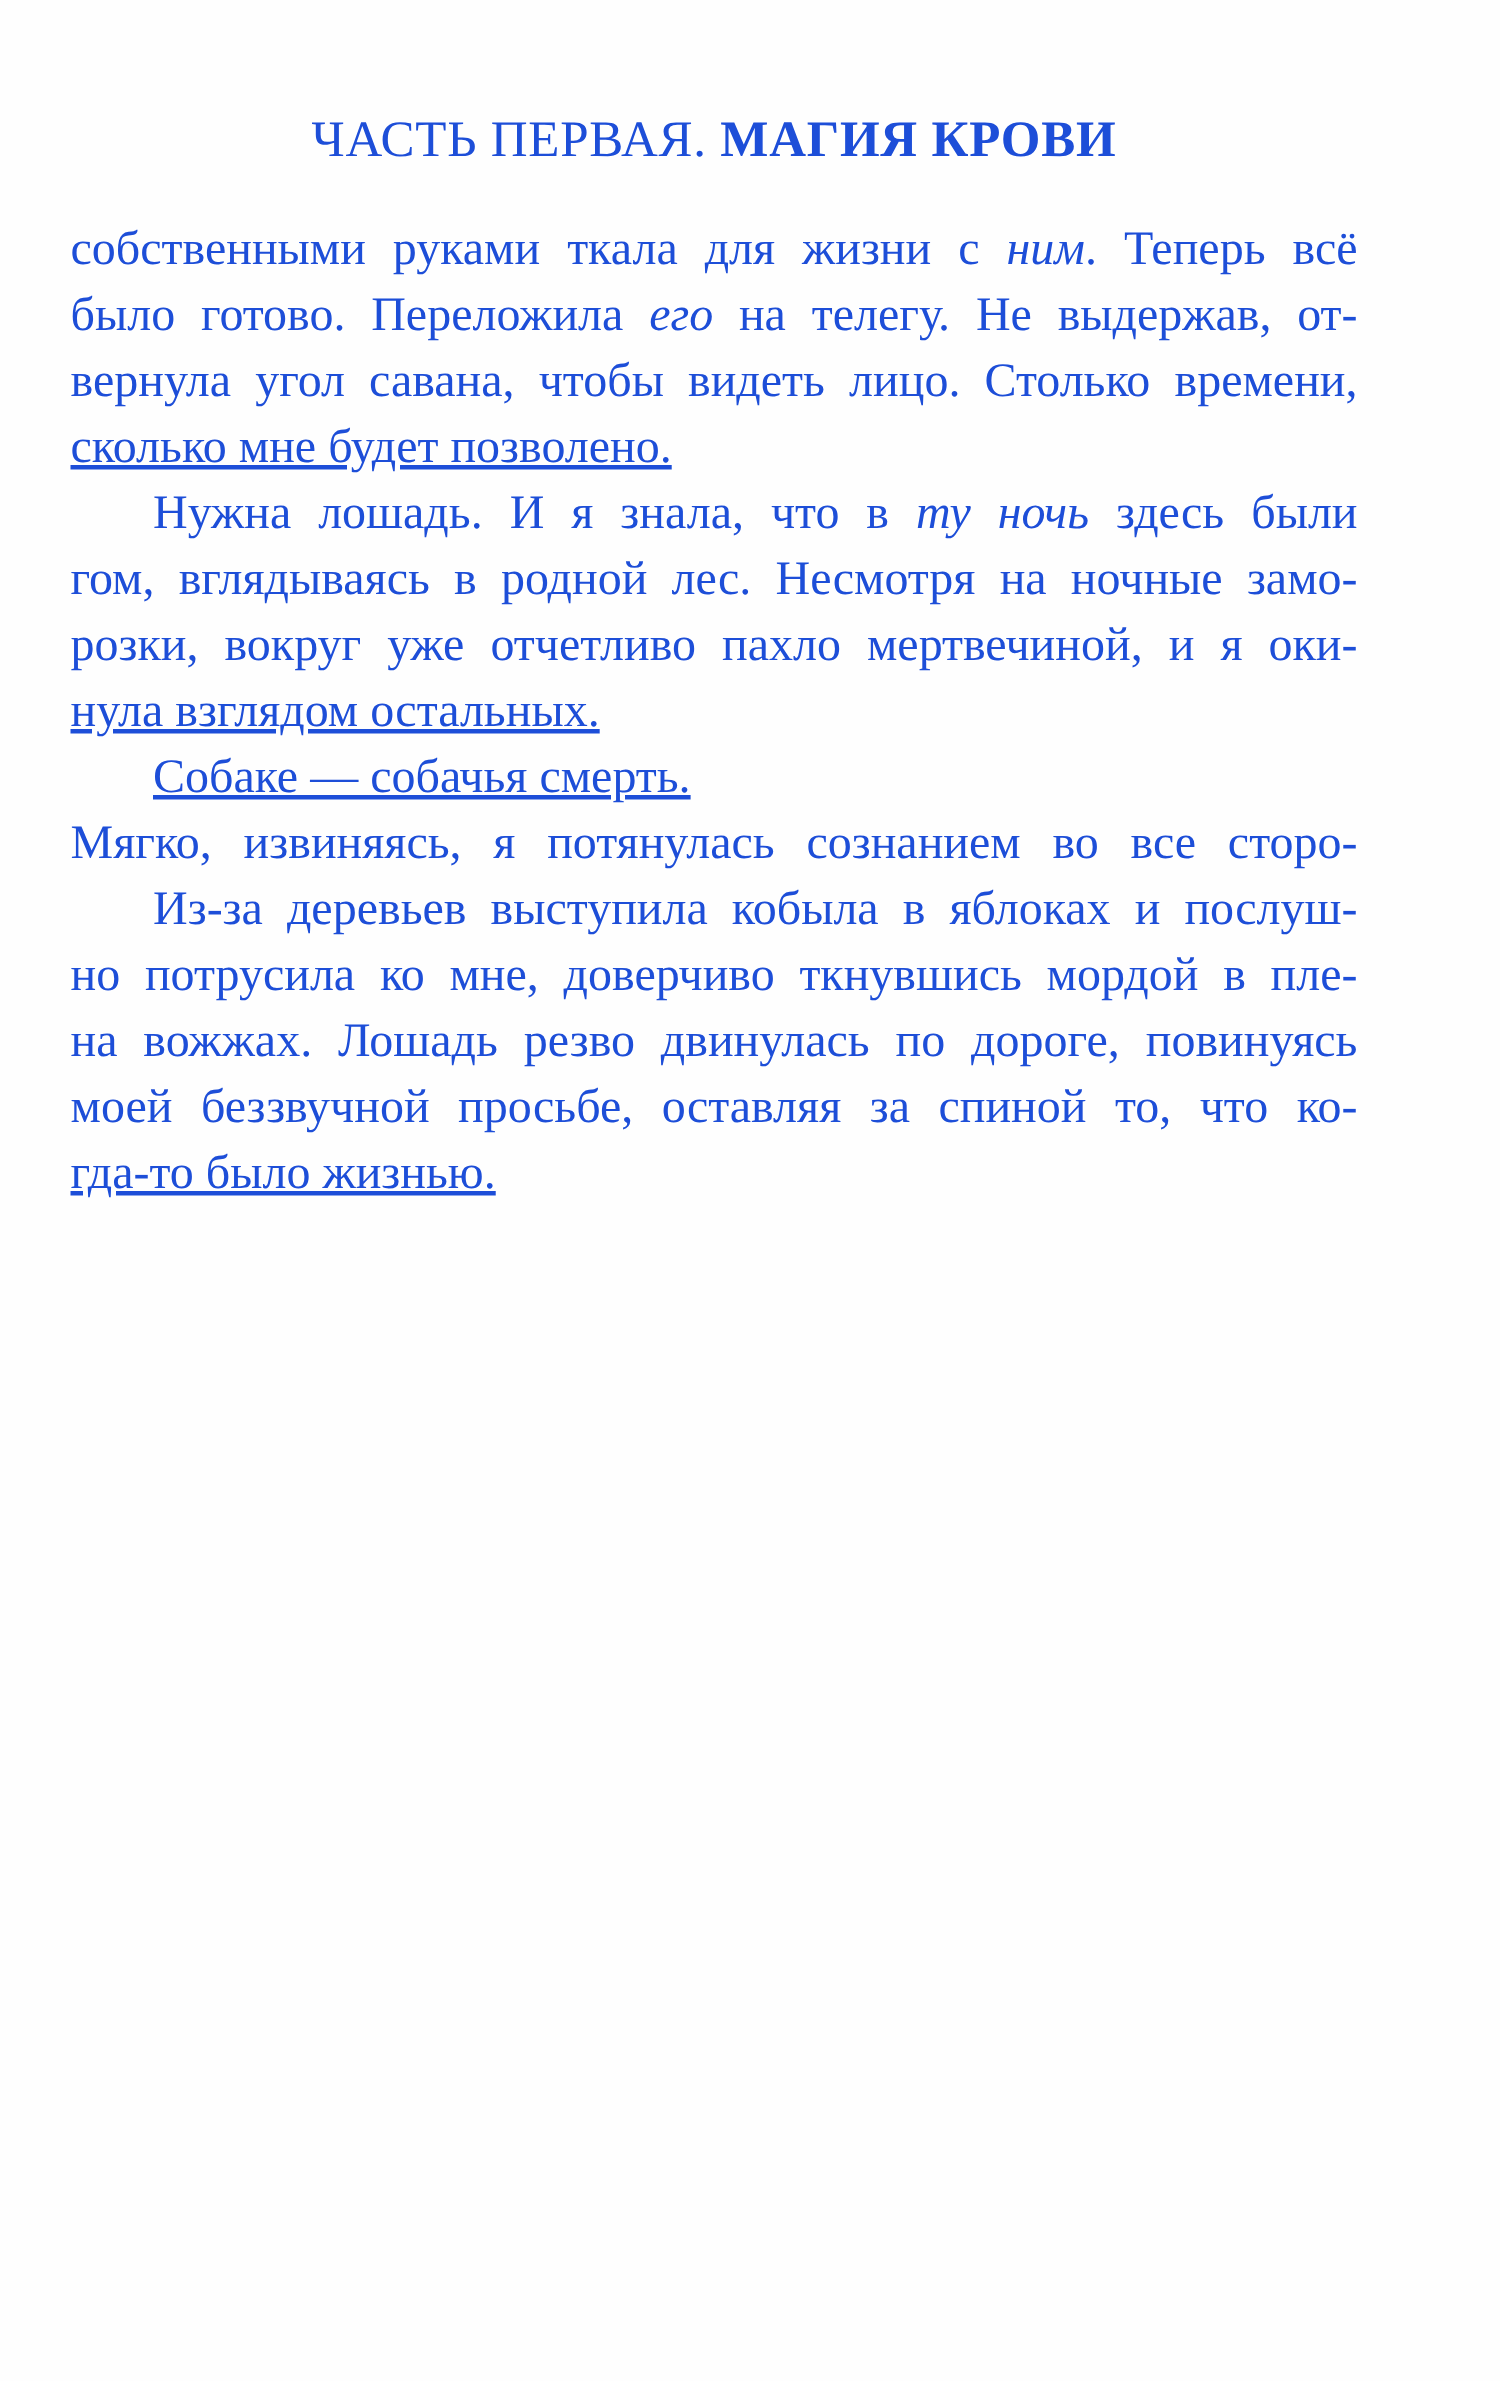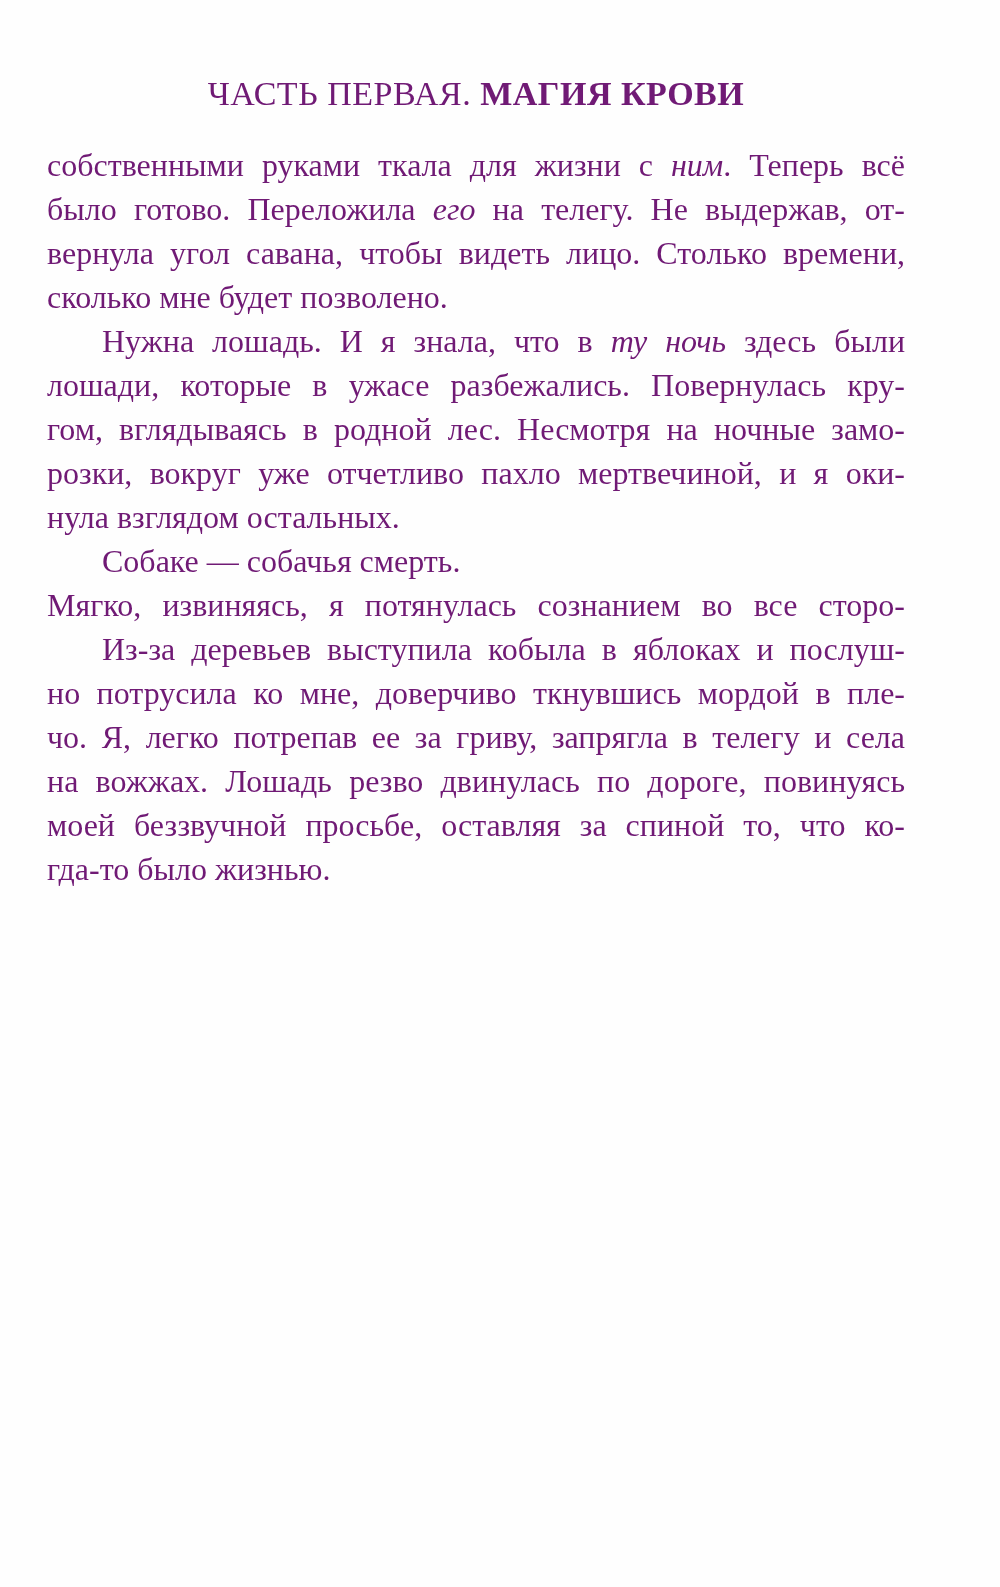"ЧАСТЬ ПЕРВАЯ. МАГИЯ КРОВИ" .page { color: #701a75 -> #1d4ed8 }
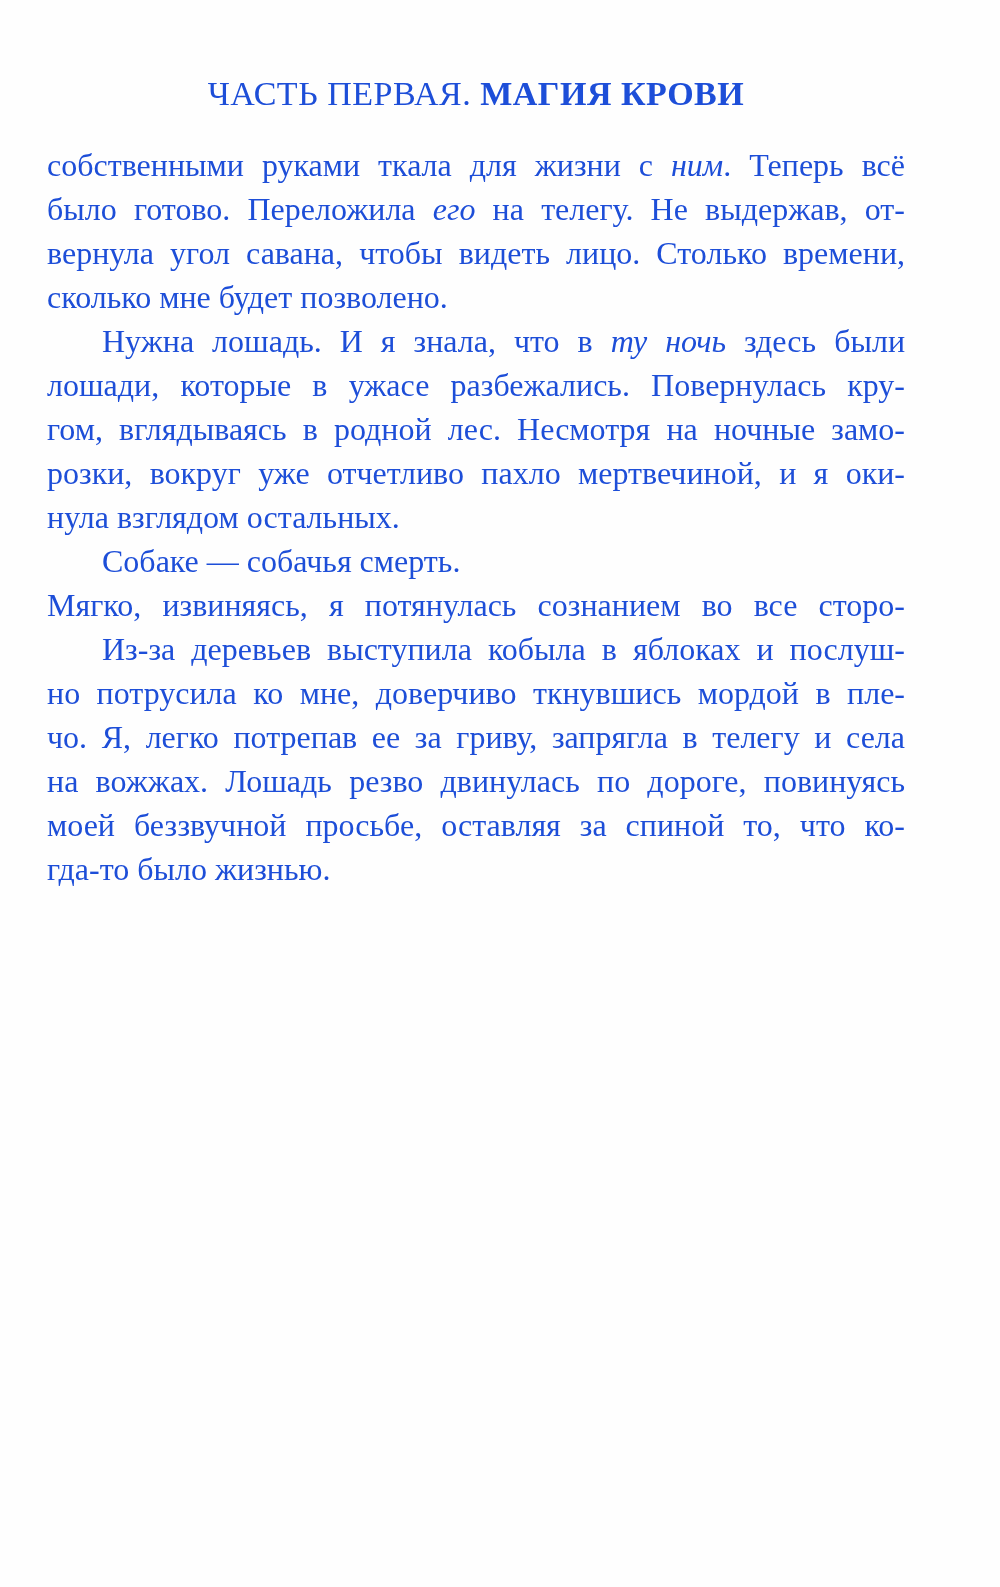"сколько мне будет позволено." .line.last { text-decoration: none -> underline }
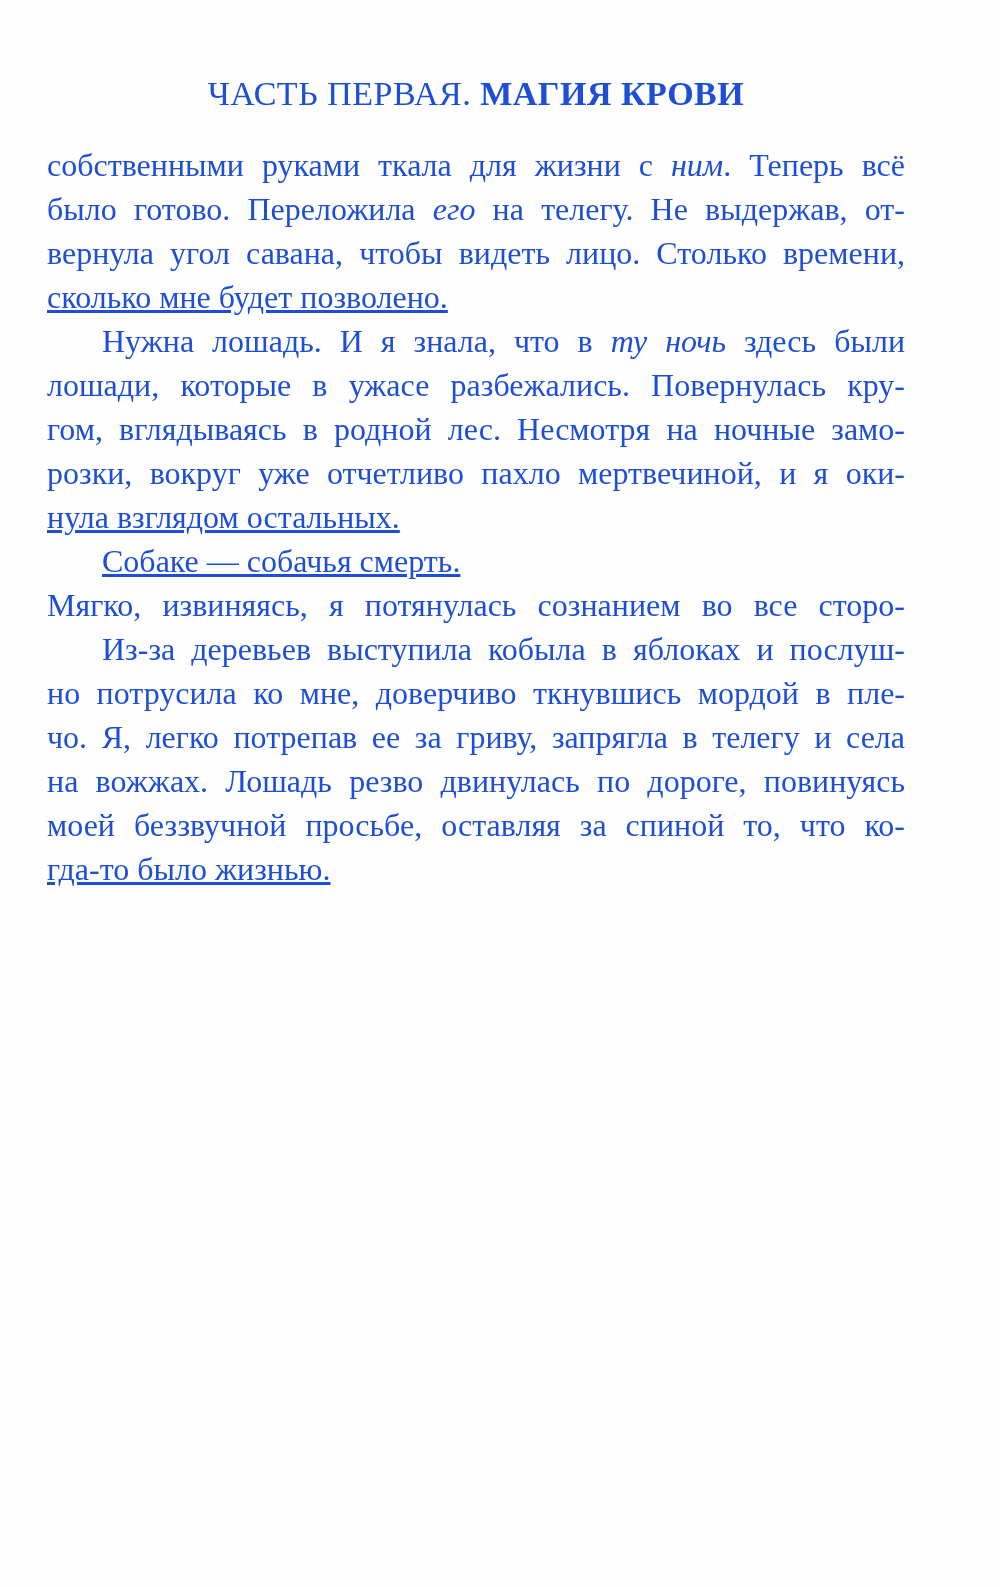"лошади, которые в ужасе разбежались." div.line { html: <div><span>лошади, которые в ужасе разбежались. Повернулась кру-</span></div> -> none }
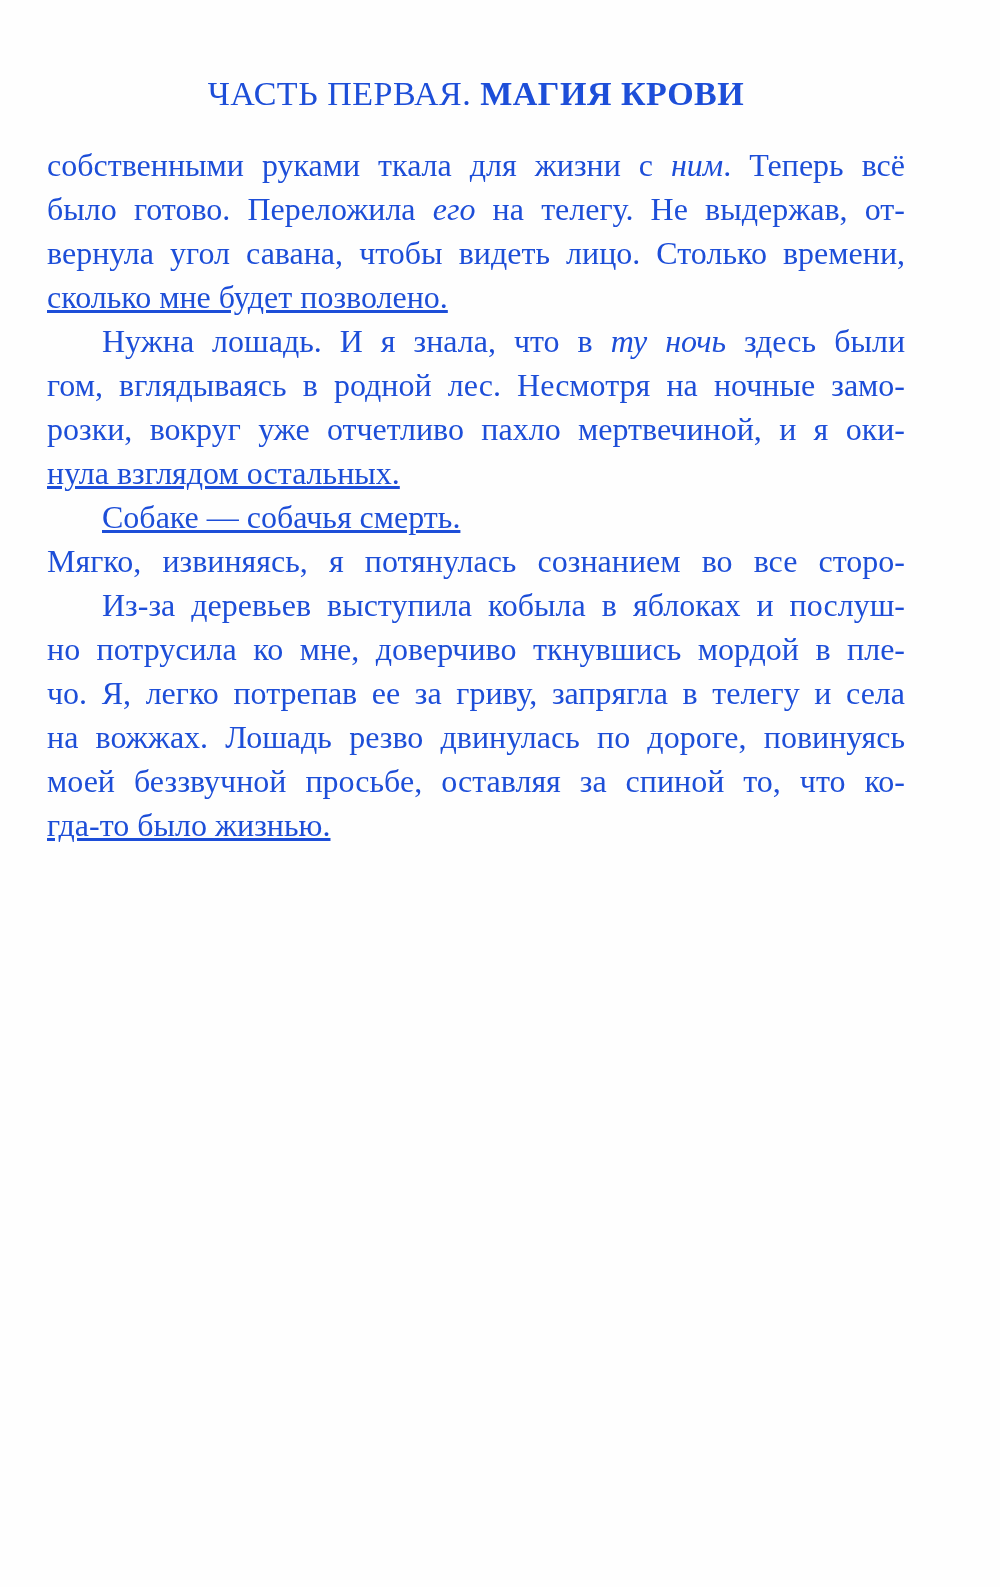"чо. Я, легко потрепав ее" div.line { html: <div><span>чо. Я, легко потрепав ее за гриву, запрягла в телегу и села</span></div> -> none }
